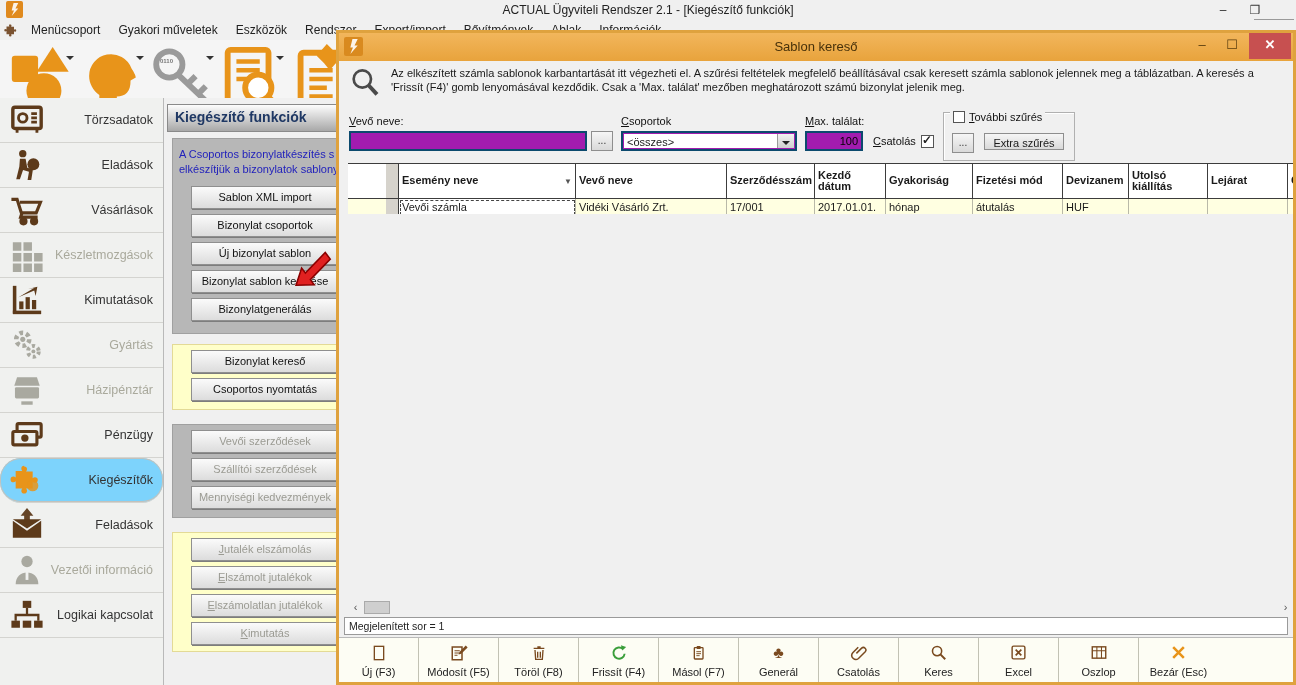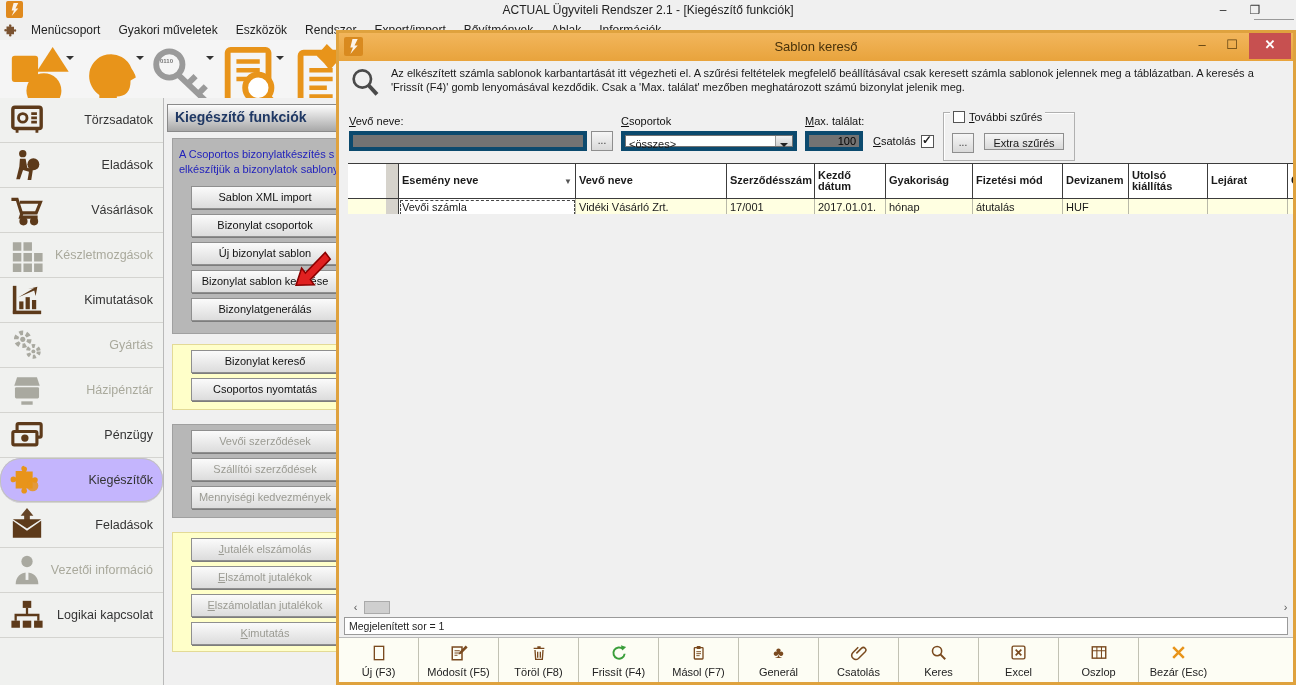"<összes>" .sunken { background: #737373 -> #a21caf; border: 4px solid #0c4a6e -> 2px solid #0c4a6e }
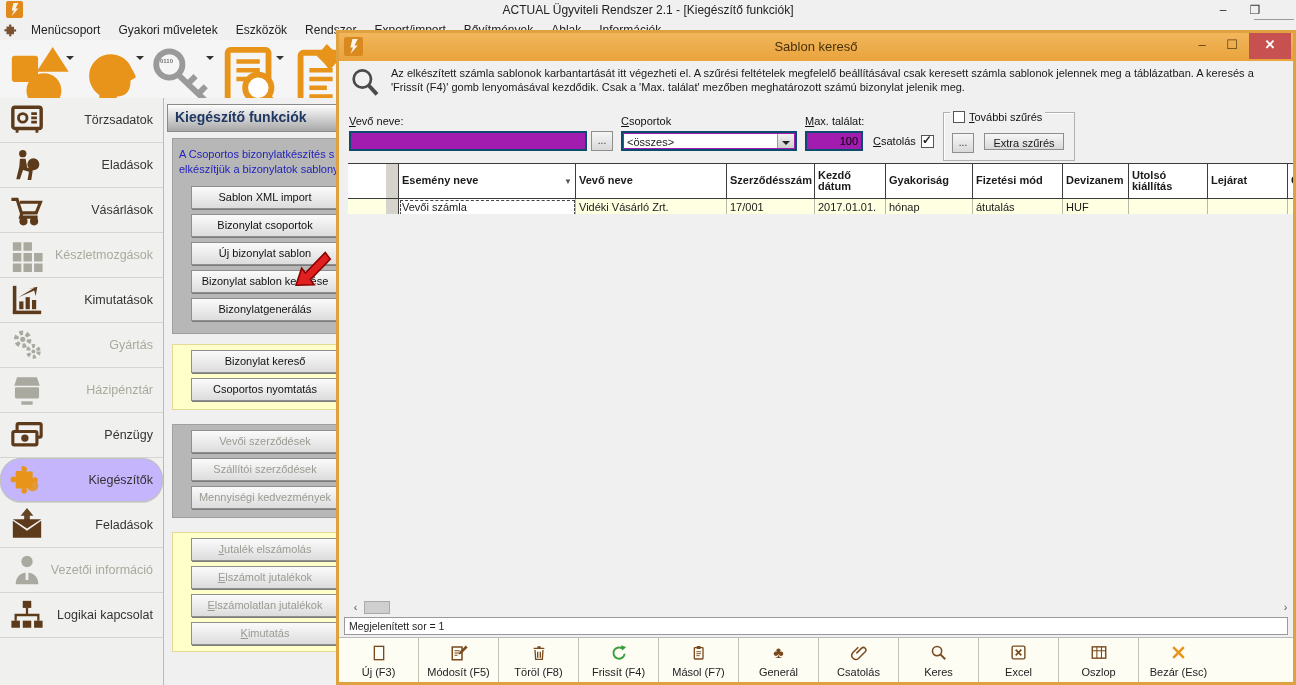"Kiegészítők" .side-item.selected { background: #c4b5fd -> #7dd3fc }
